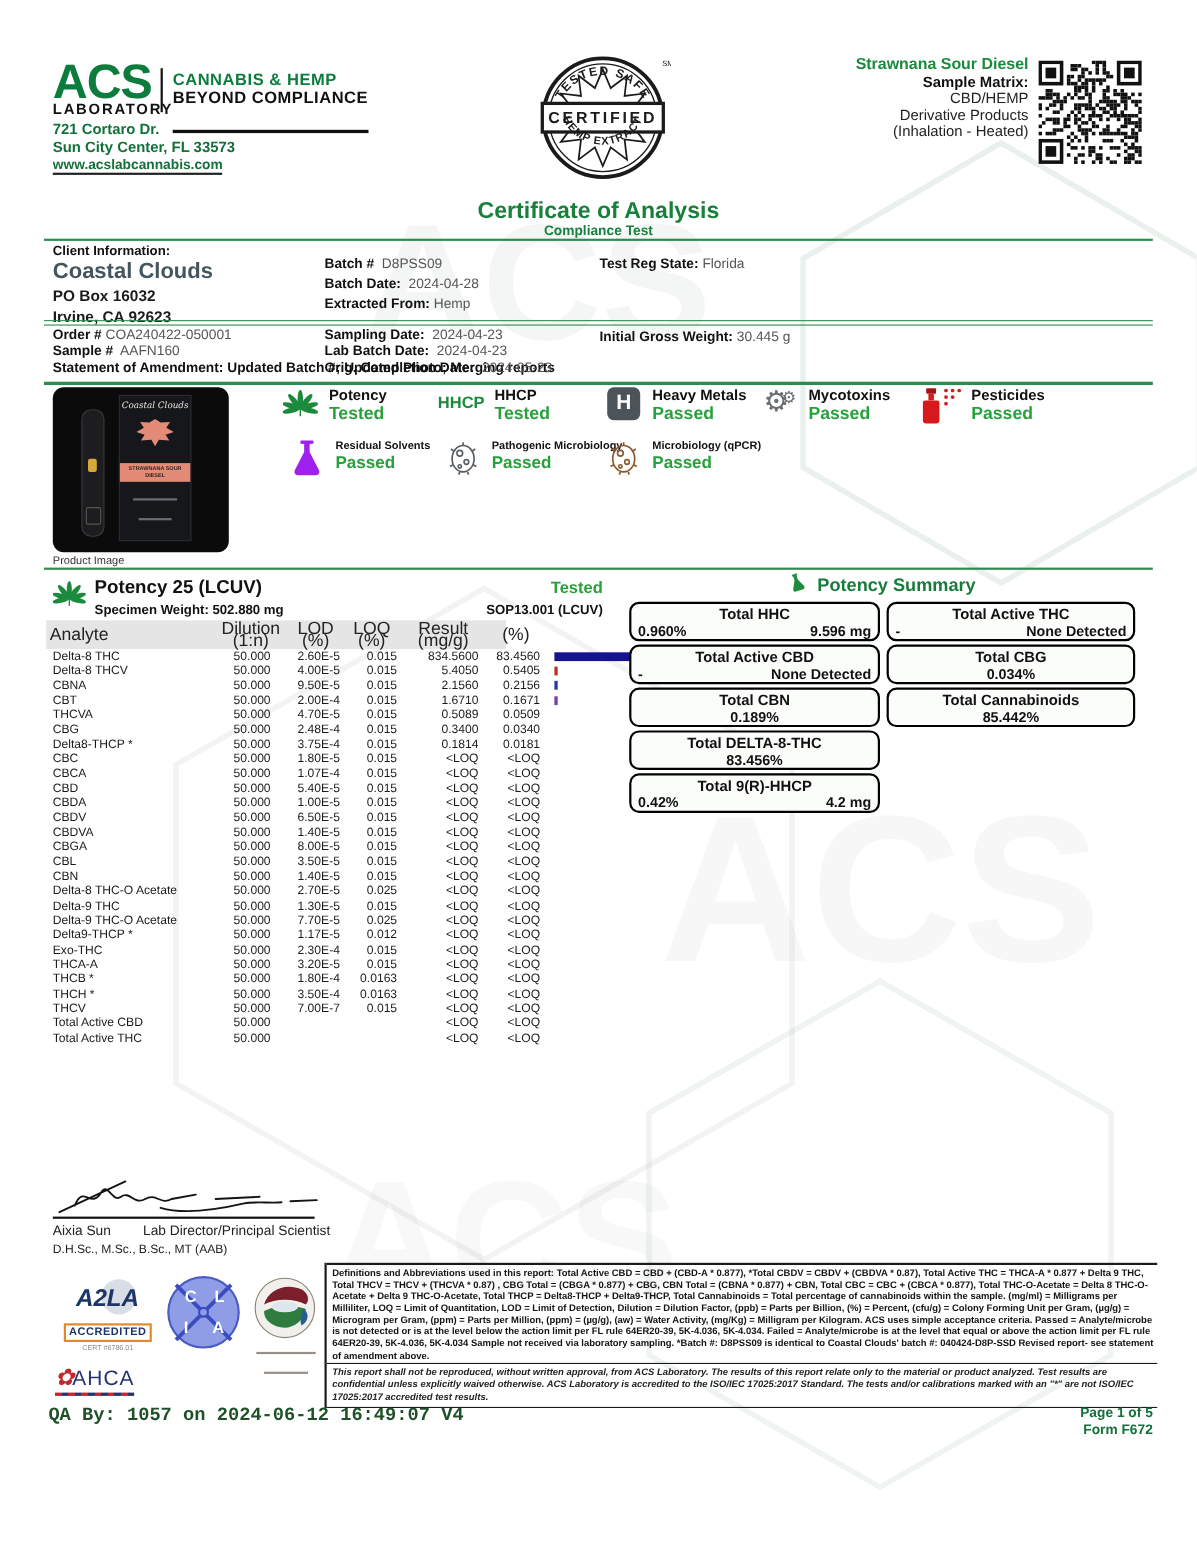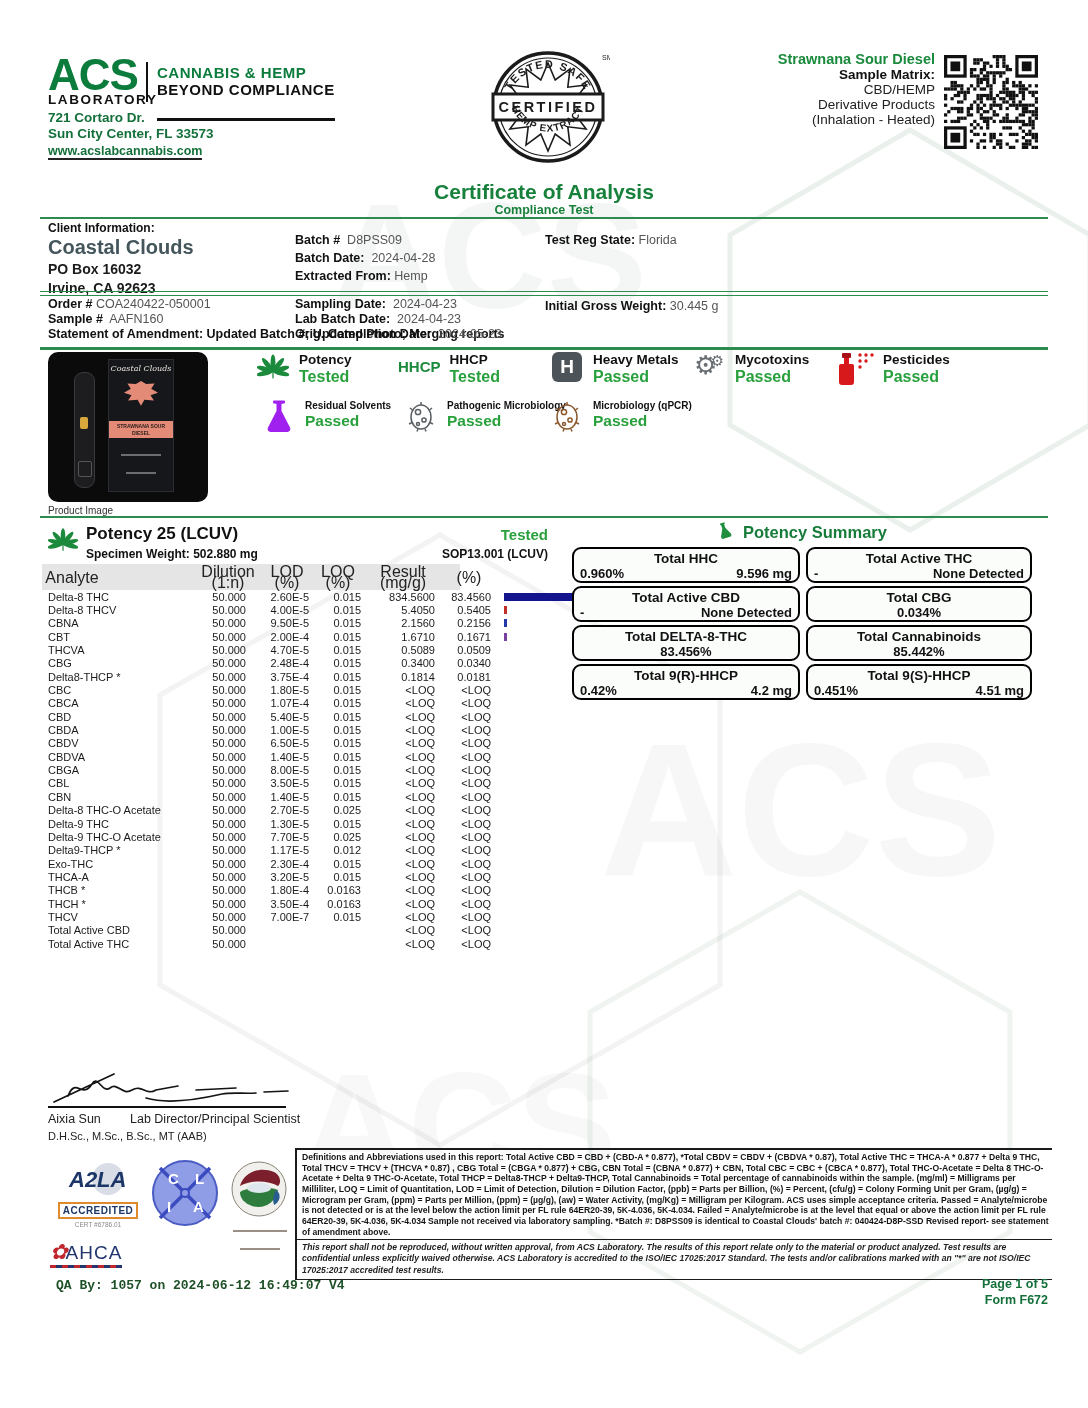"Total CBN" div.scard { html: none -> <div> <div>Total CBN</div> <div> <span>0.189%</span> </div> </div> }
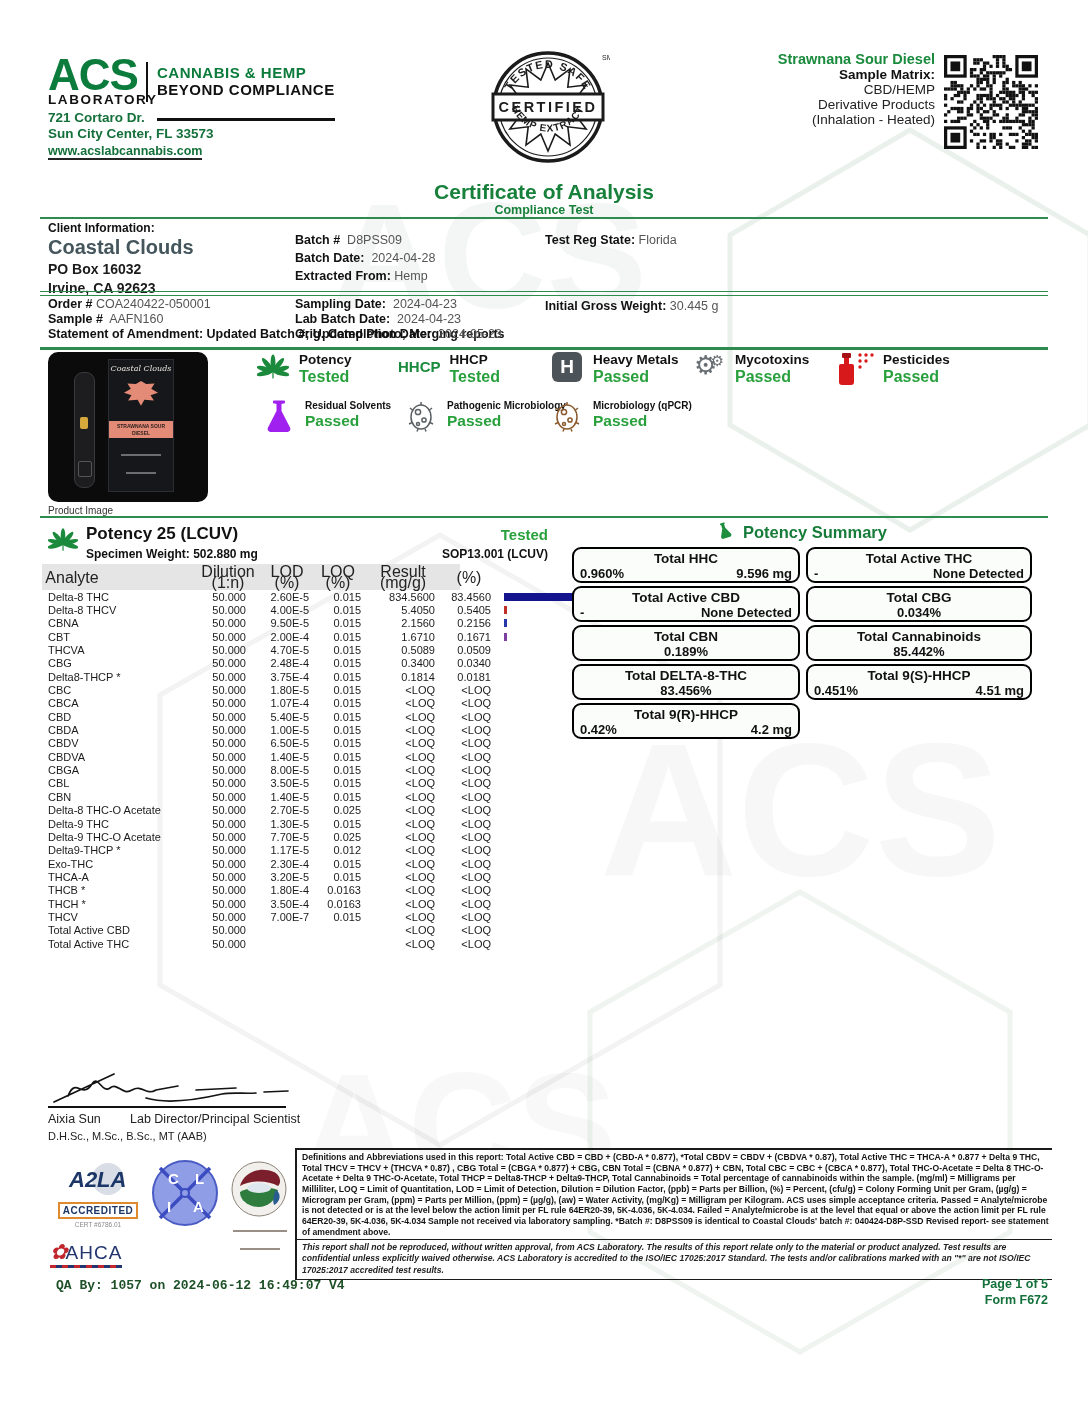"Total 9(S)-HHCP" div.scard { html: <div> <div>Total 9(S)-HHCP</div> <div> <span>0.451%</span> <span>4.51 mg</span> </div> </div> -> none }
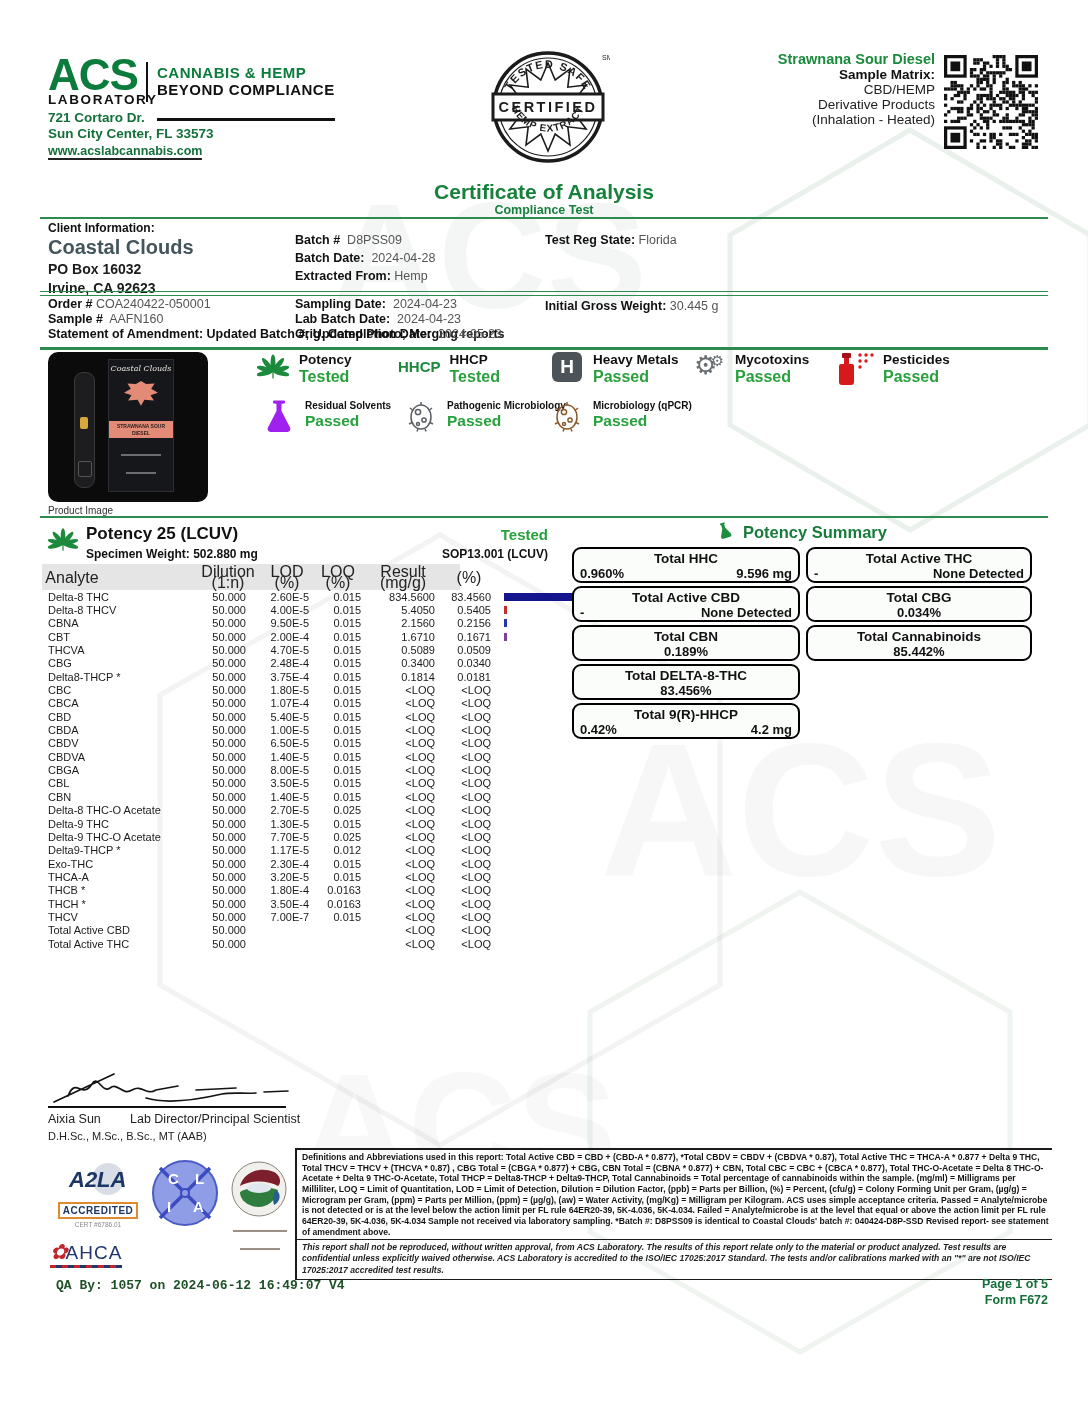"QA By: 1057 on 2024-06-12" .qa { font-size: 13px -> 17px; left: 56px -> 44px }
